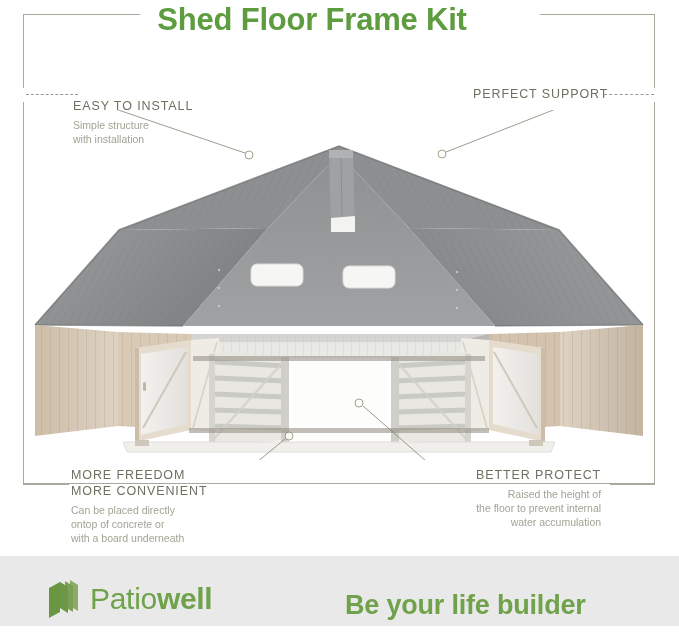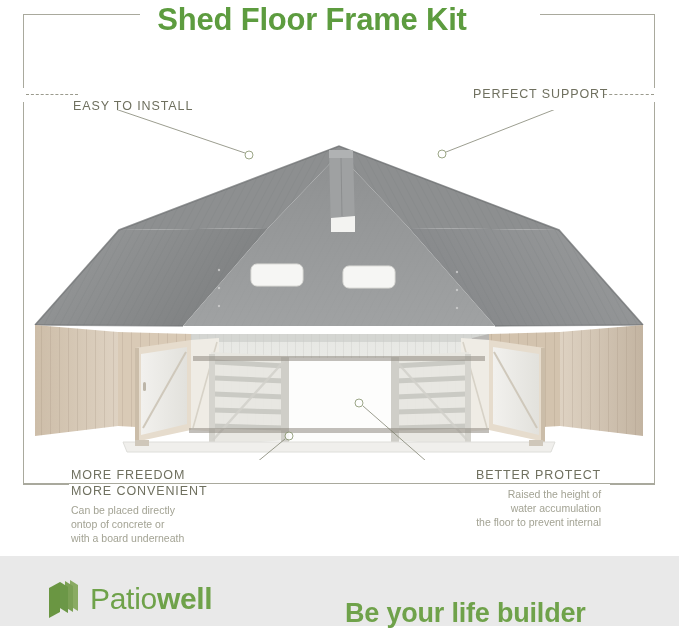"Simple structure" div.cbody { html: none -> <div> <div>Simple structure</div> <div>with installation</div> </div> }
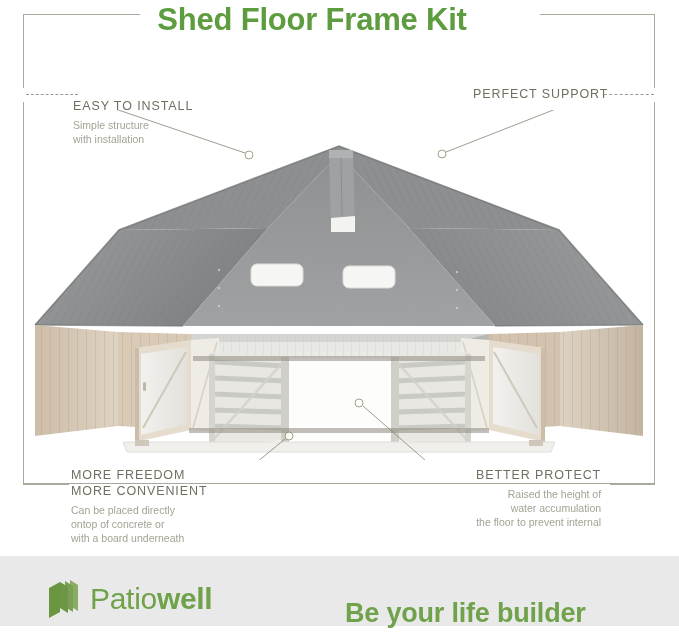"water accumulation" div { order: before "the floor to prevent internal" -> after "the floor to prevent internal" }
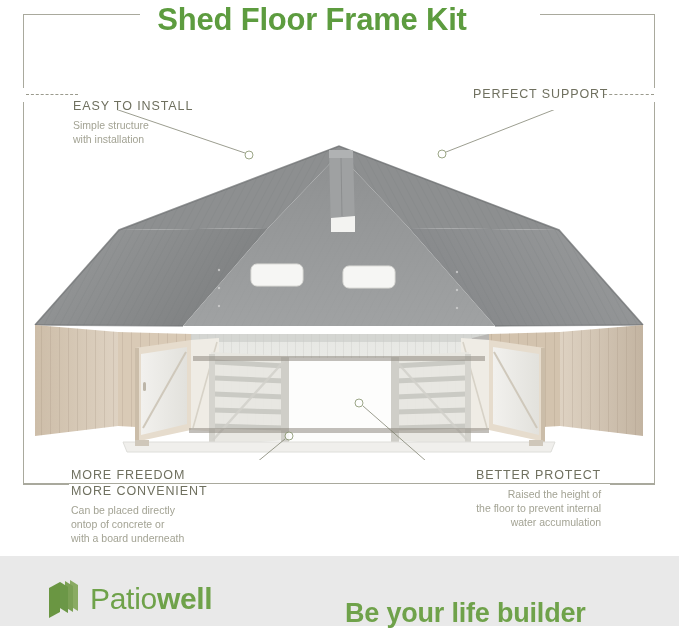"Be your life builder" .tagline { top: 40px -> 32px }
